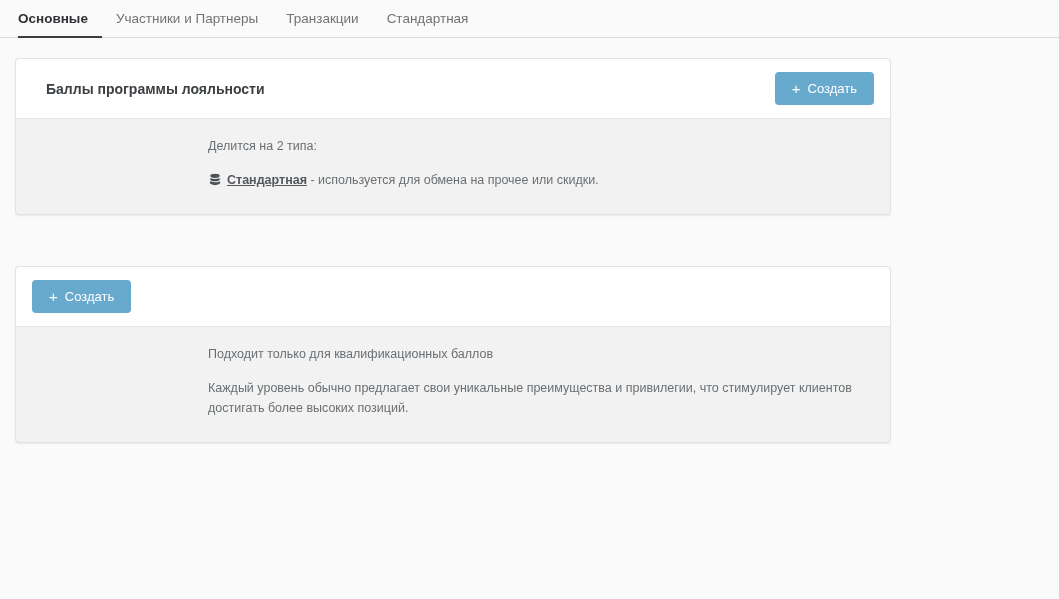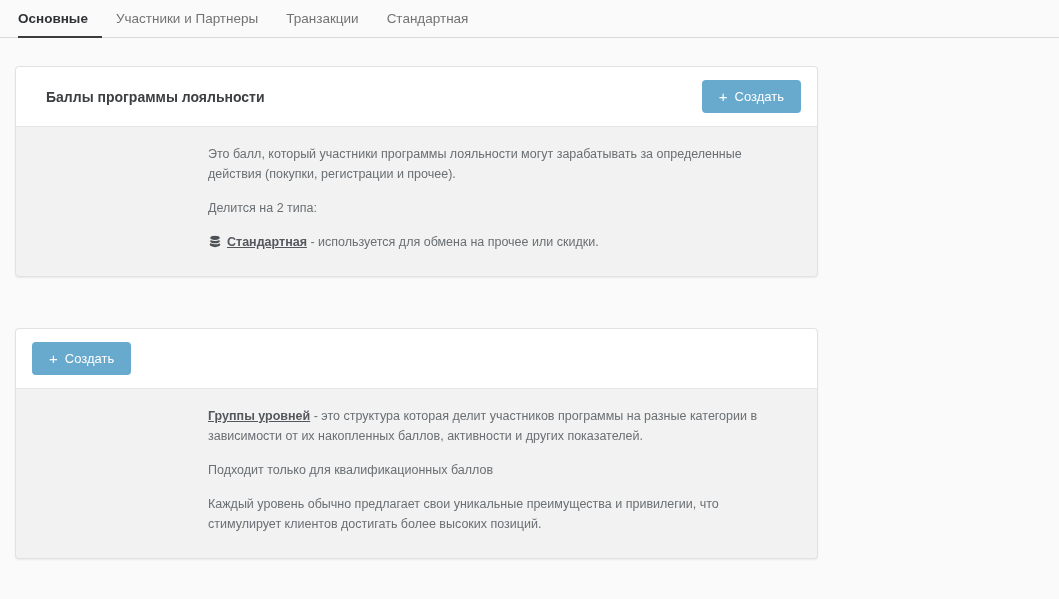"Баллы программы лояльности" .card { margin: 28px 0 0 15px -> 20px 0 0 15px; width: 803px -> 876px }
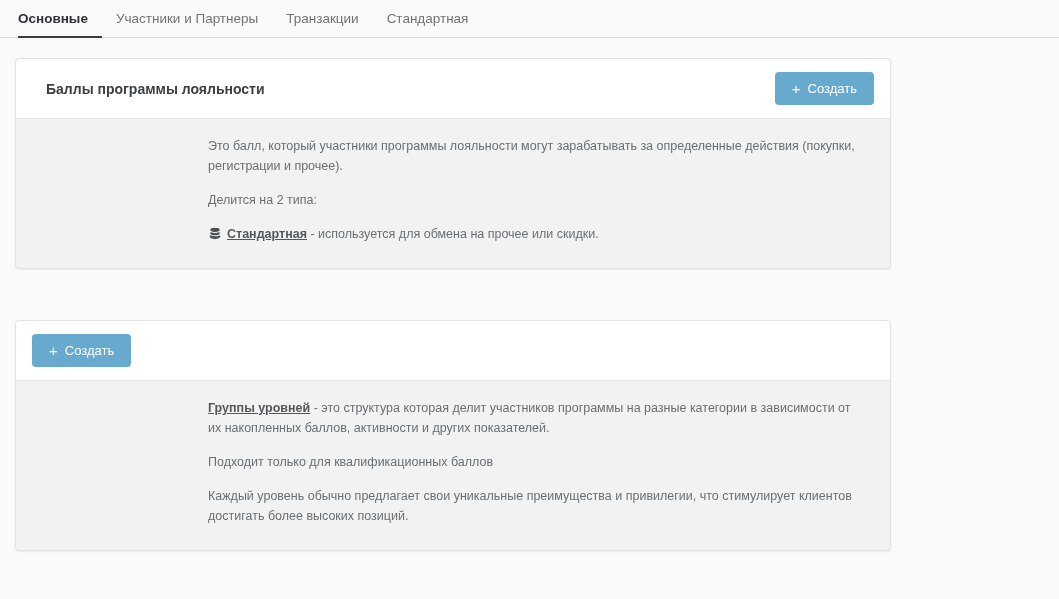"Это балл, который участники программы" p { html: <p>Это балл, который участники программы лояльности могут зарабатывать за определенные действия (покупки, регистрации и прочее).</p> -> none }
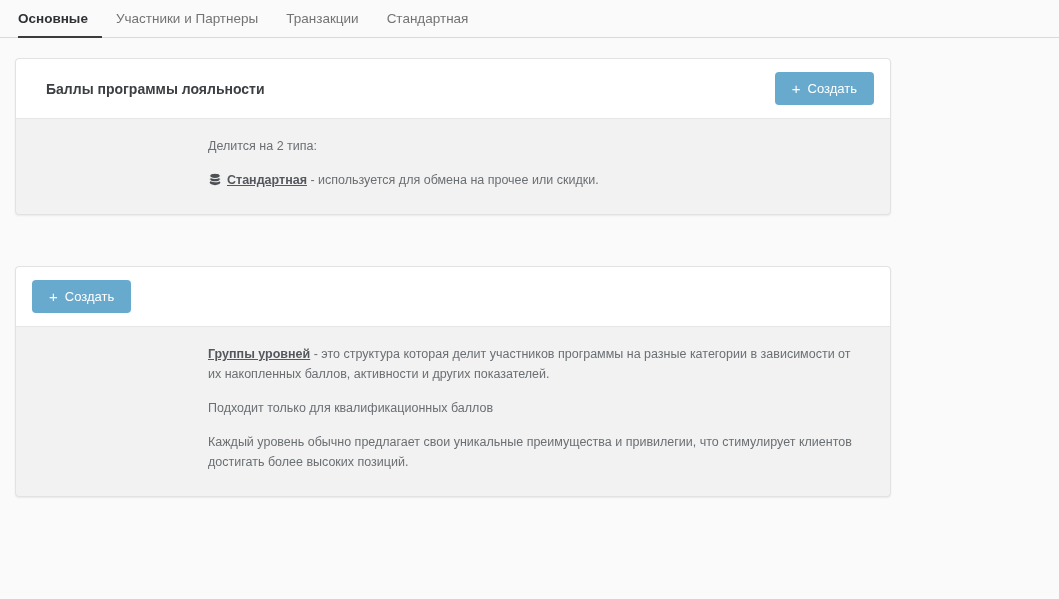"Группы уровней - это структура" p { html: <p> <b>Группы уровней</b><span> - это структура которая делит участников программы на разные категории в зависимости от их накопленных баллов, активности и других показателей.</span> </p> -> none }
